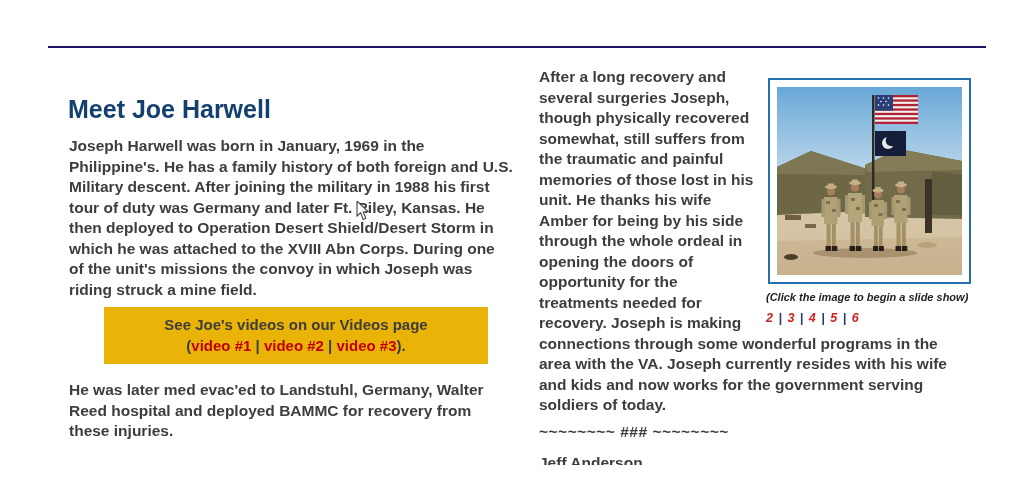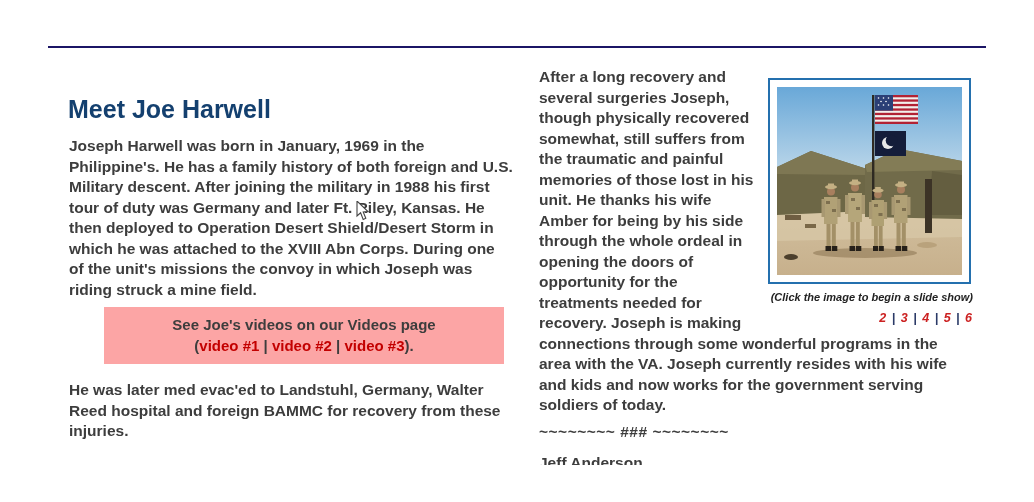"(Click the image to begin" .slideshow-float { text-align: right -> left }
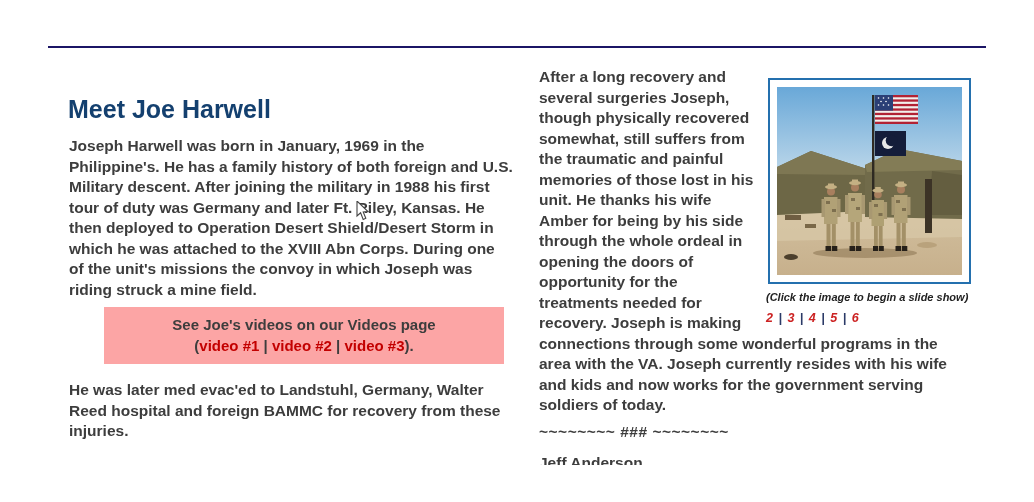"See Joe's videos on our" .videos-box { background: #fca5a5 -> #eab308; padding: 7px 12px 8px -> 7px 4px 8px }
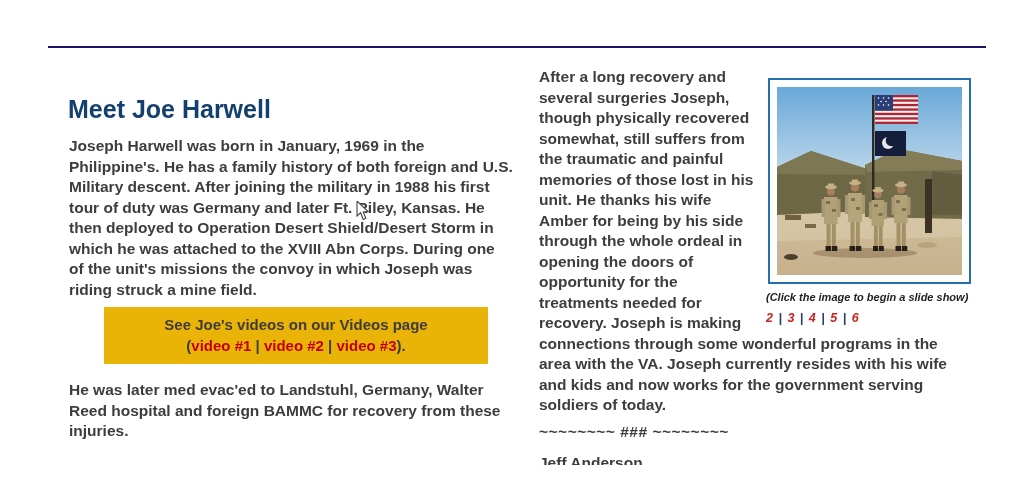"He was later med evac'ed" p.body-text { text: foreign -> deployed }
